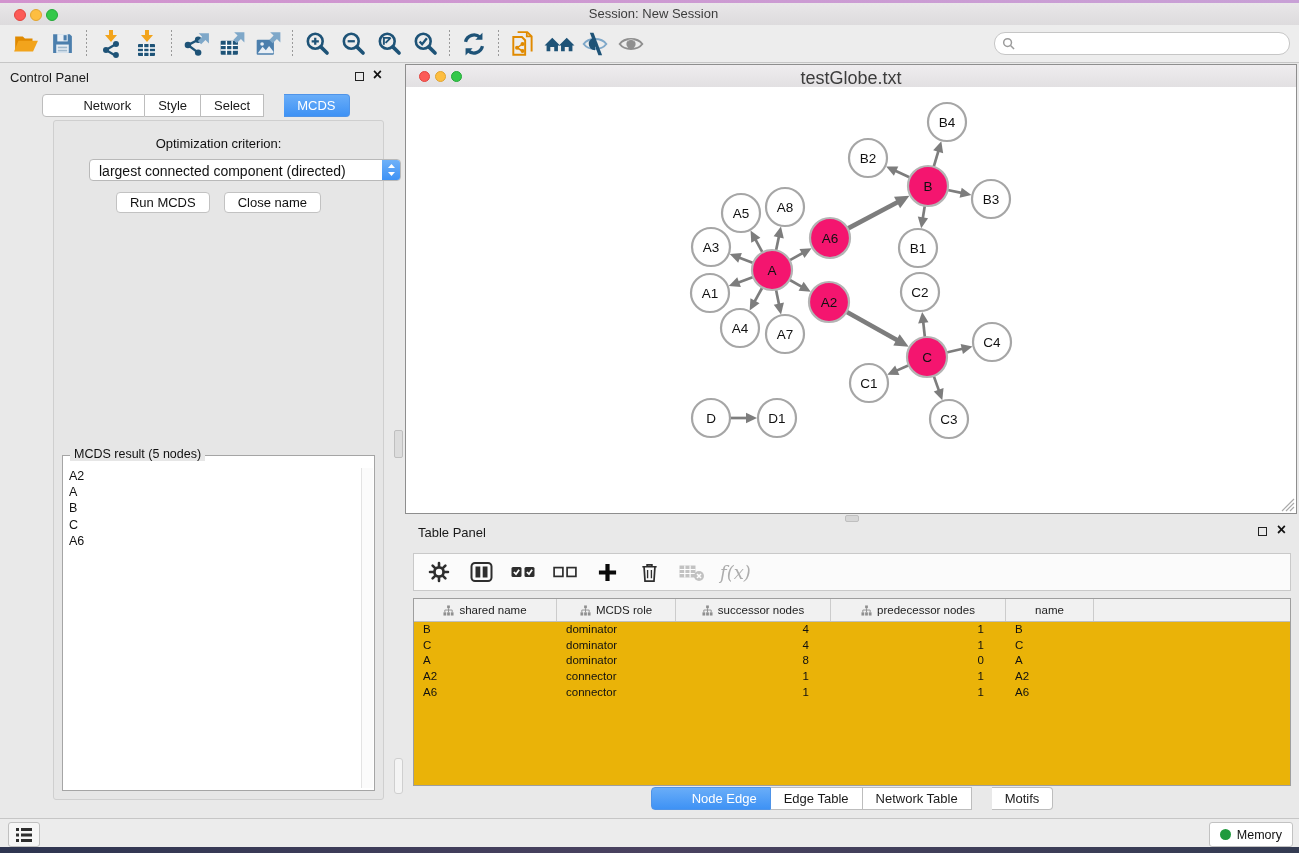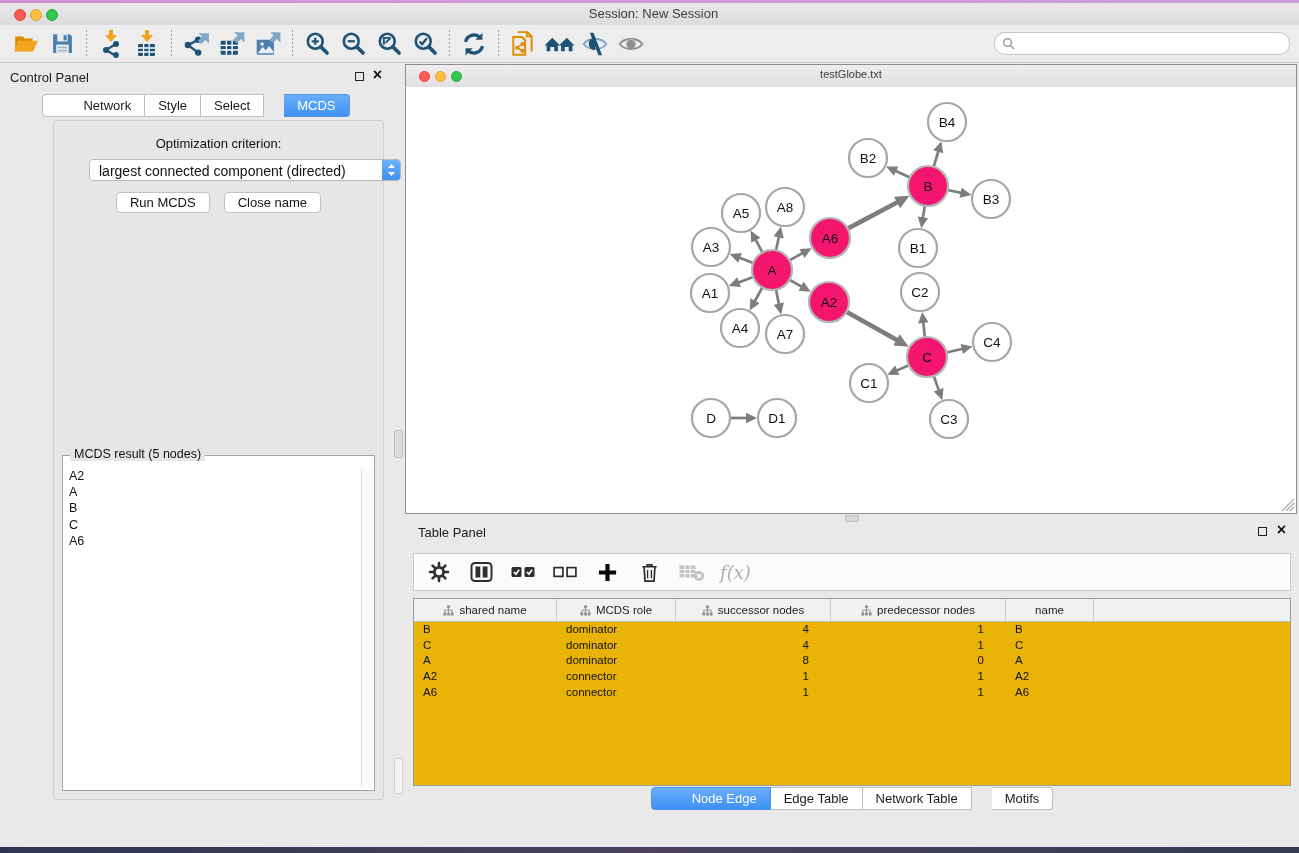"testGlobe.txt" .nw-titlebar .title { font-size: 11px -> 18px }
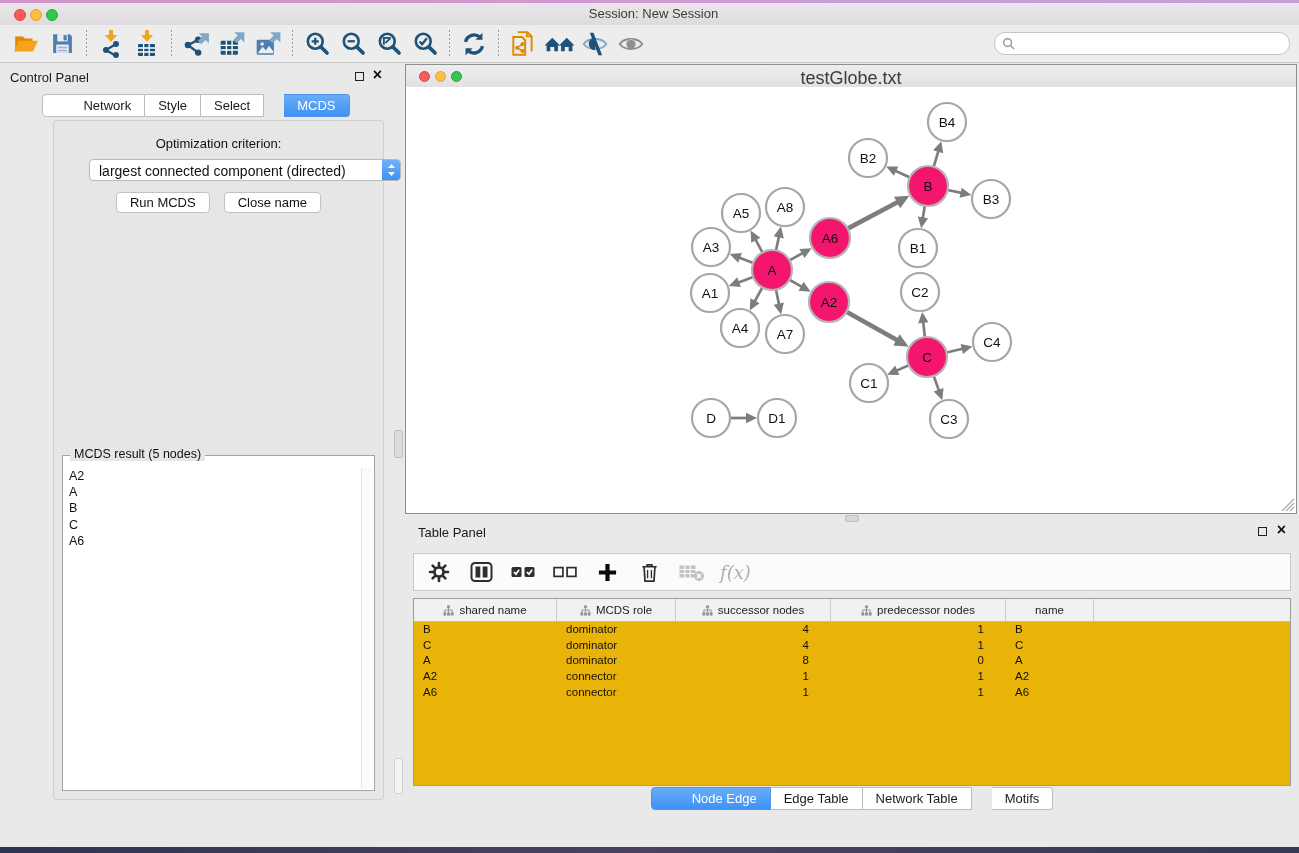"Memory" div.statusbar { html: none -> <div> <div> <svg> <g> <rect></rect> <rect></rect> <rect></rect> <rect></rect> <rect></rect> <rect></rect> </g> </svg> </div> <div> <span></span> <span>Memory</span> </div> </div> }
